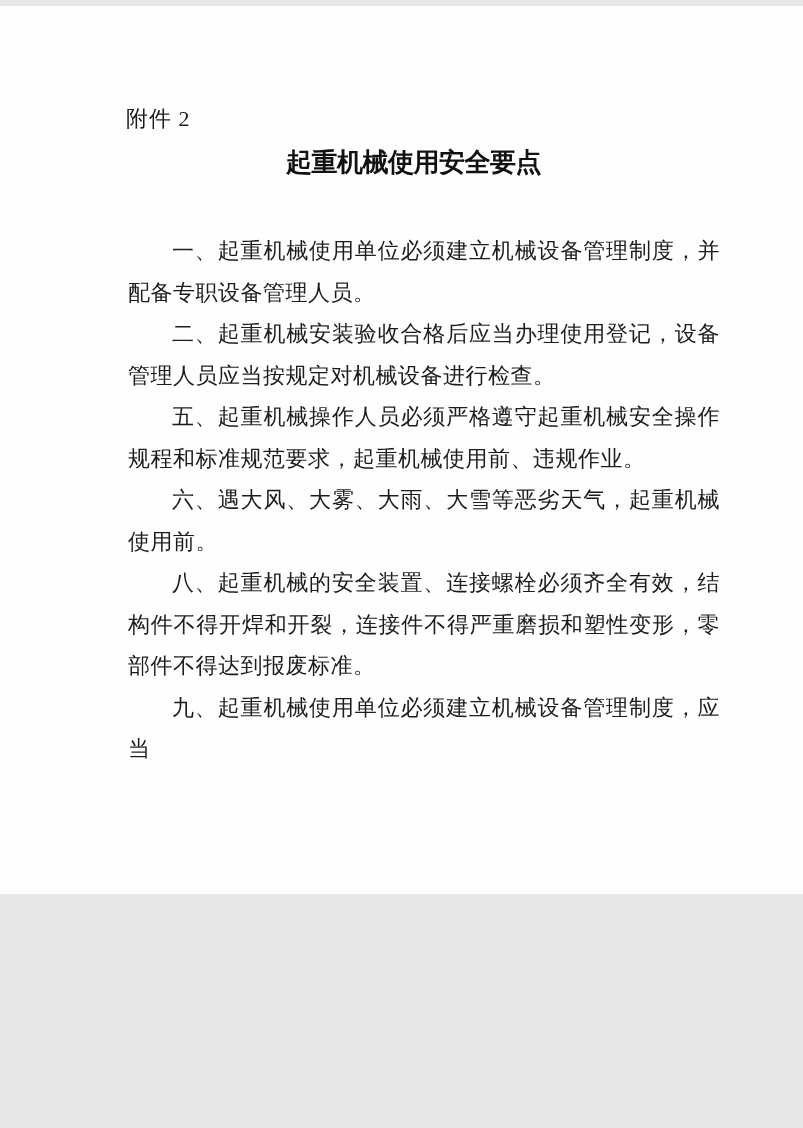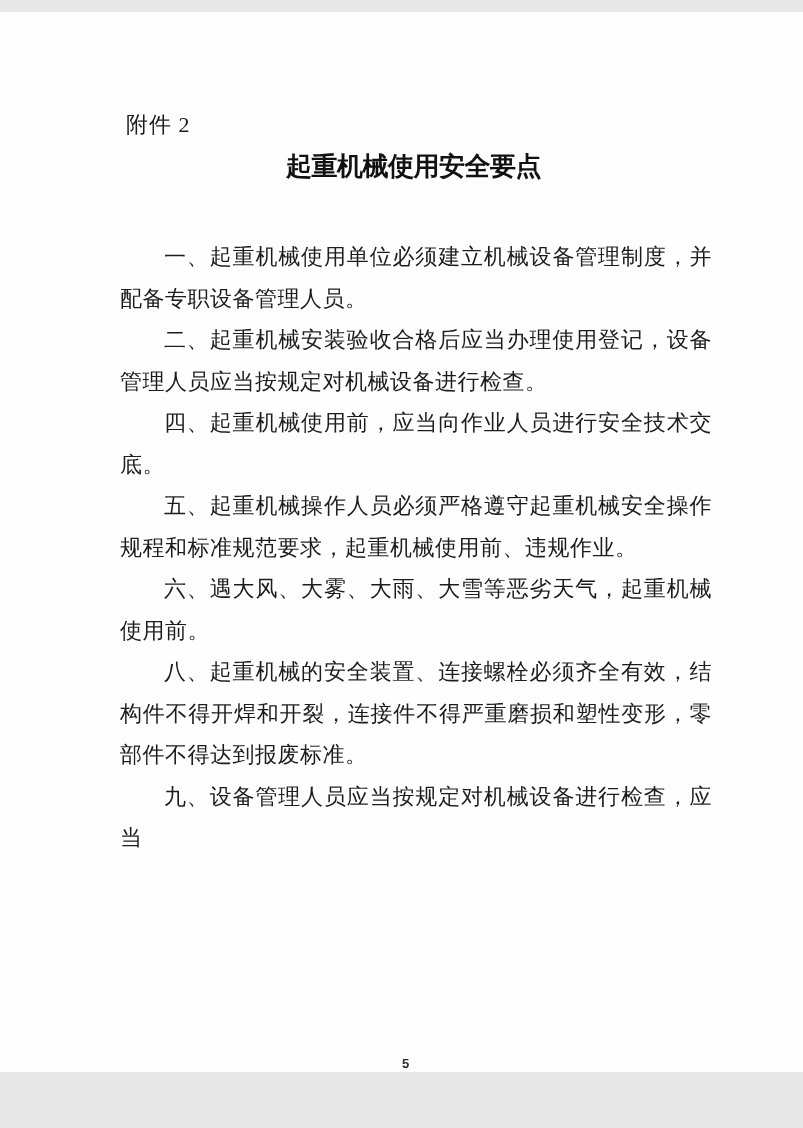"附件 2" .page { height: 1060px -> 888px; margin: 12px auto -> 6px auto }
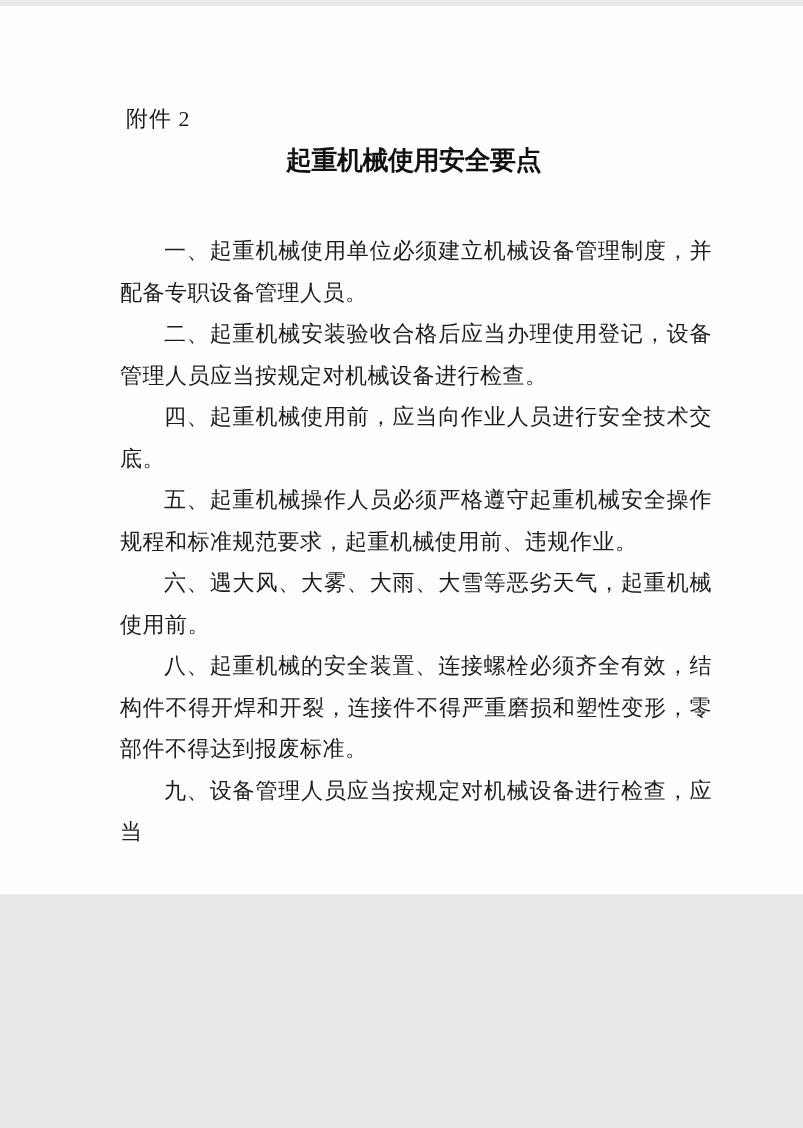"起重机械使用安全要点" .doc-title { font-family: Liberation Mono, monospace -> Liberation Serif, serif }
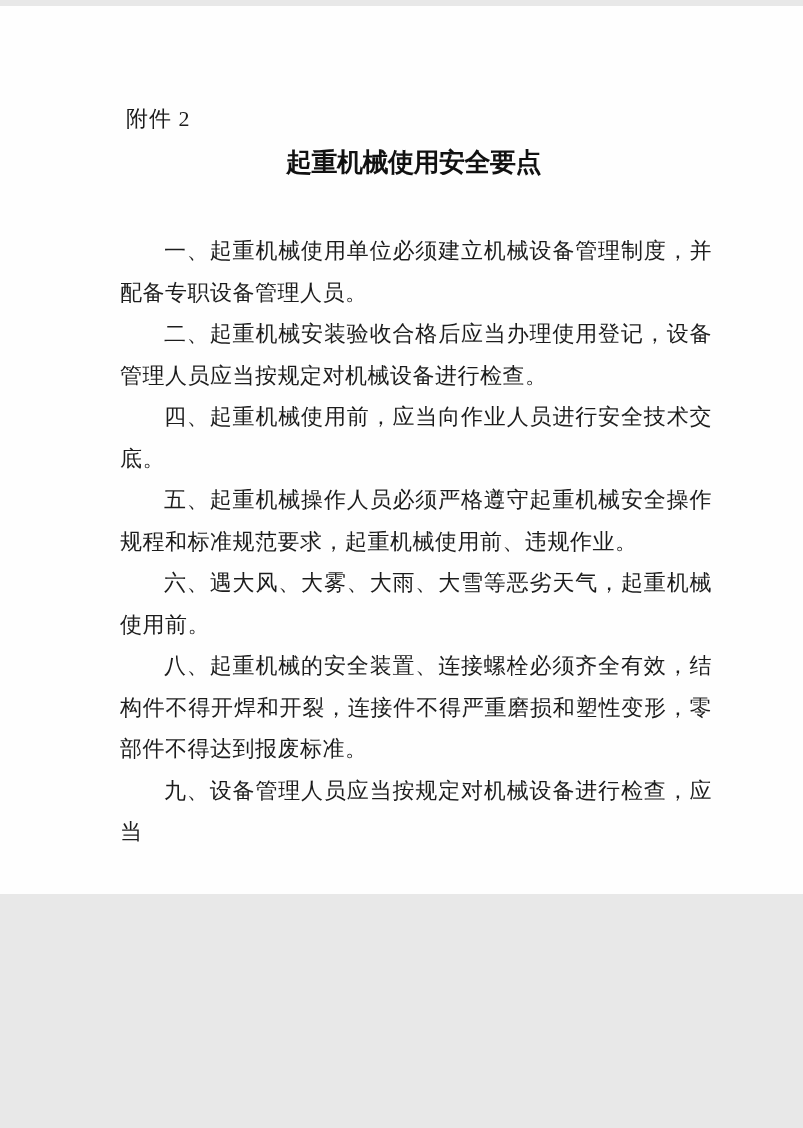"一、起重机械使用单位必须建立机械设备管理制度，并配备专职设备管理人员。" .doc-body { left: 120px -> 128px }
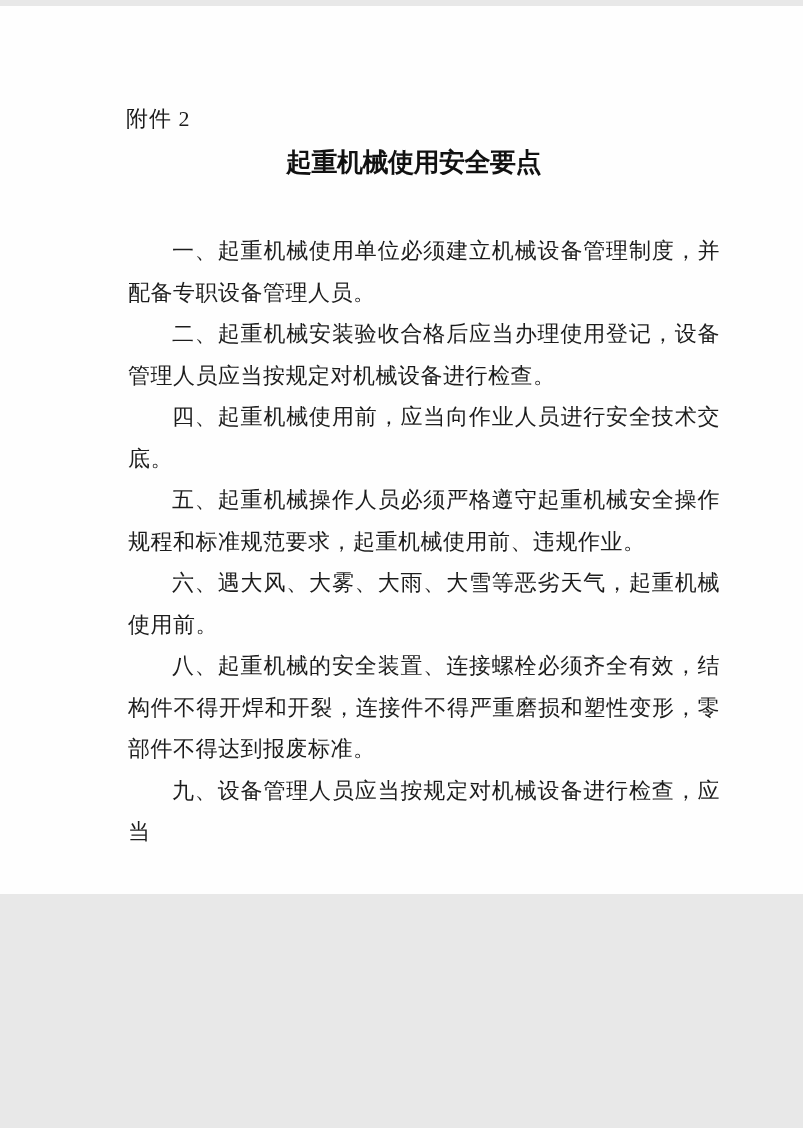"四、起重机械使用前，应当向作业人员进行安全技术交底。" p.para { html: <p>四、起重机械使用前，应当向作业人员进行安全技术交底。</p> -> none }
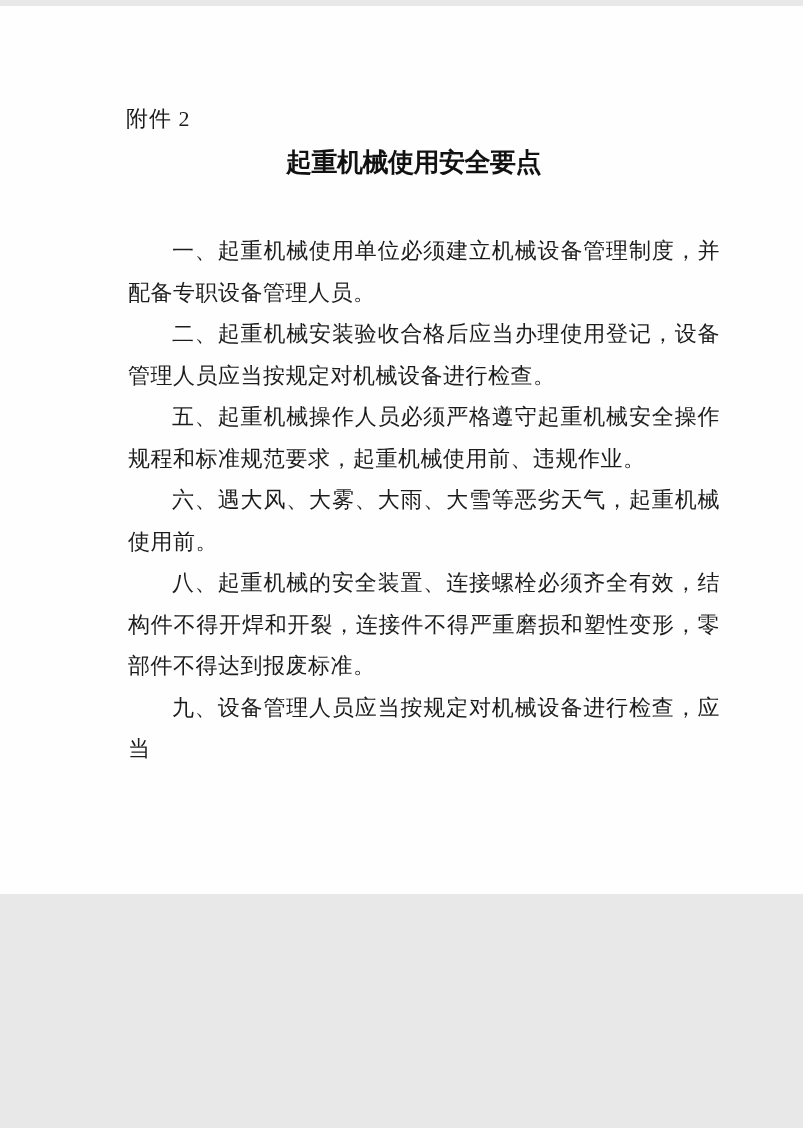"九、设备管理人员应当按规定对机械设备进行检查，应当" p.para { text: 设备管理人员应当按规定对机械设备进行检查 -> 起重机械使用单位必须建立机械设备管理制度 }
